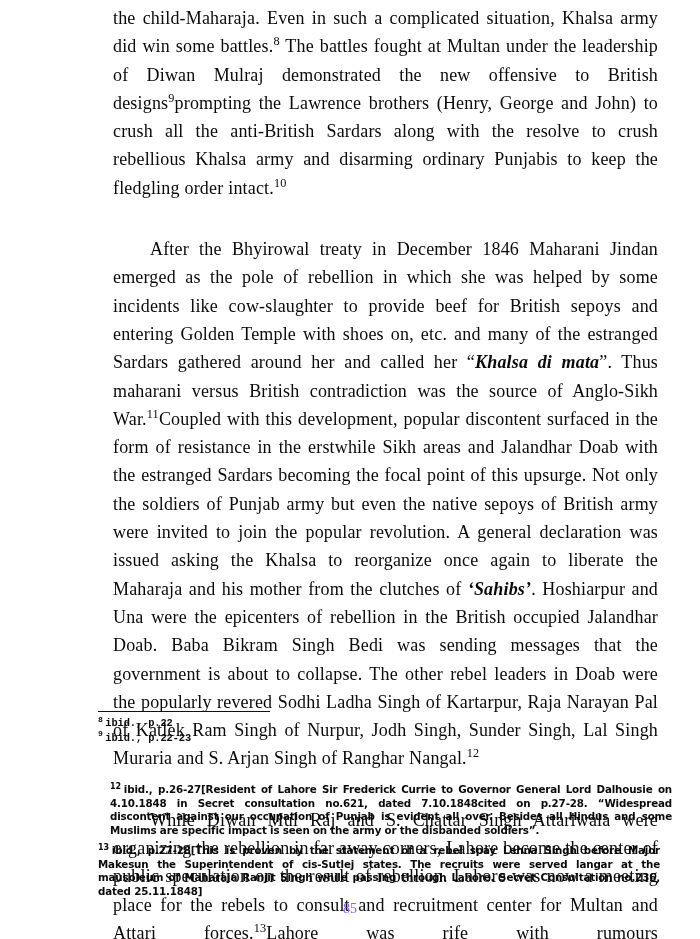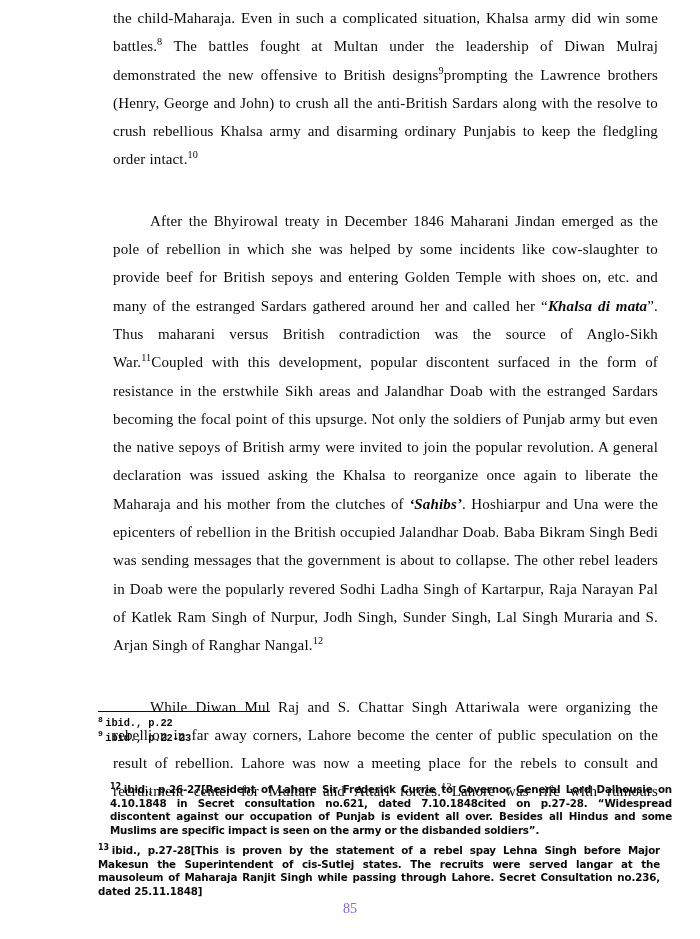"the child-Maharaja. Even in such" p.para { font-size: 15px -> 18px }
